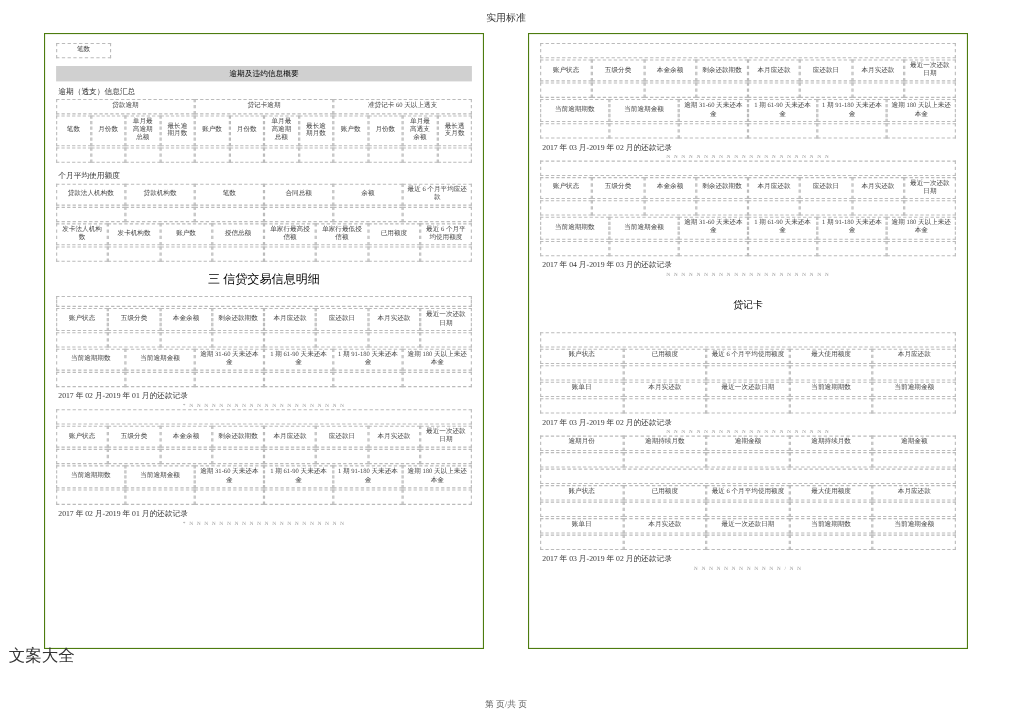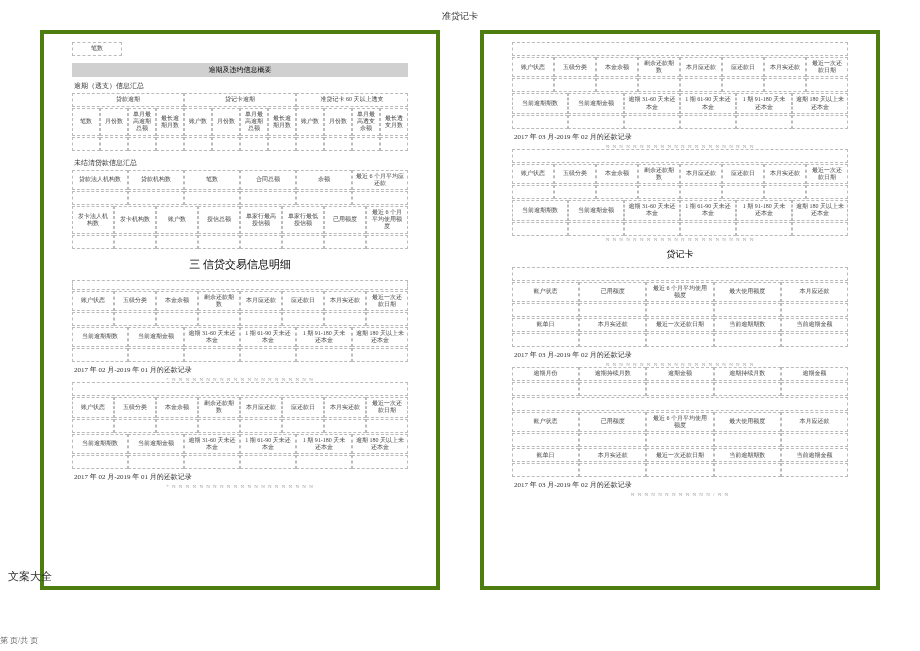"准贷记卡" div.header-title { text: 准贷记卡 -> 实用标准 }
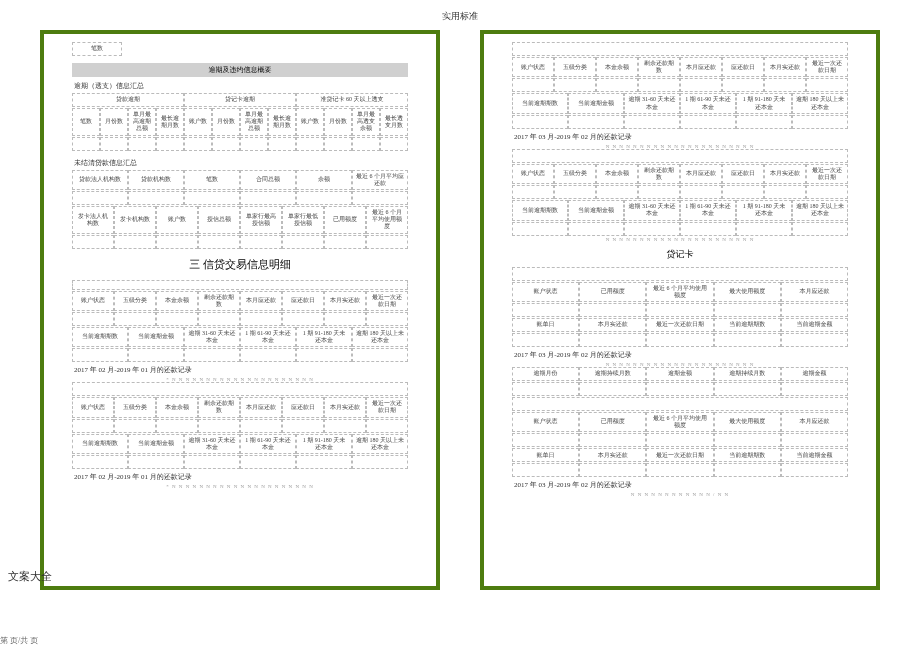"逾期及违约信息概要" .page { border: 4px solid #4d7c0f -> 1px solid #4d7c0f; padding: 8px 28px -> 8px 10px }
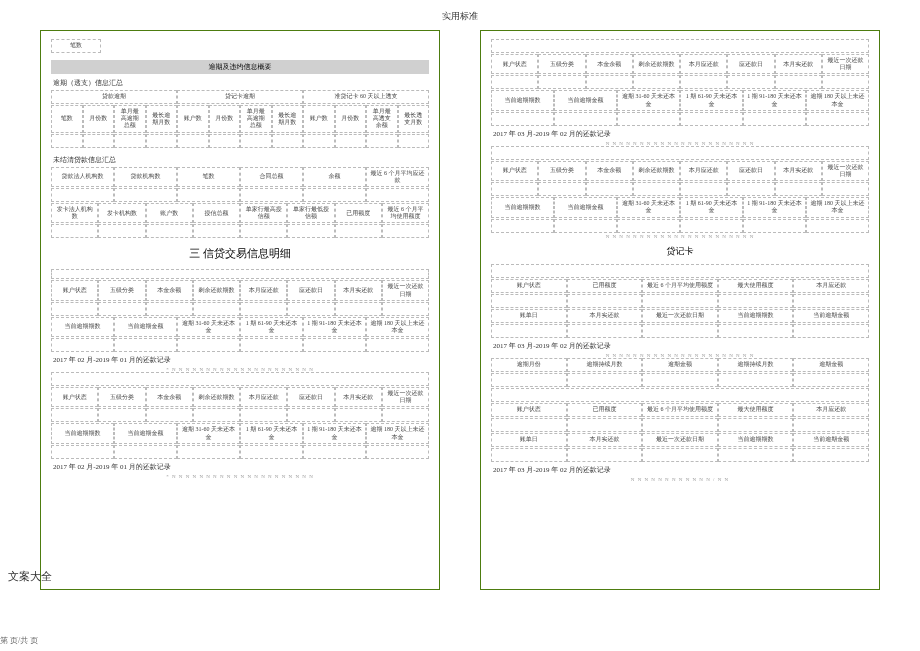"未结清贷款信息汇总" div.subband { text: 未结清贷款信息汇总 -> 个月平均使用额度 }
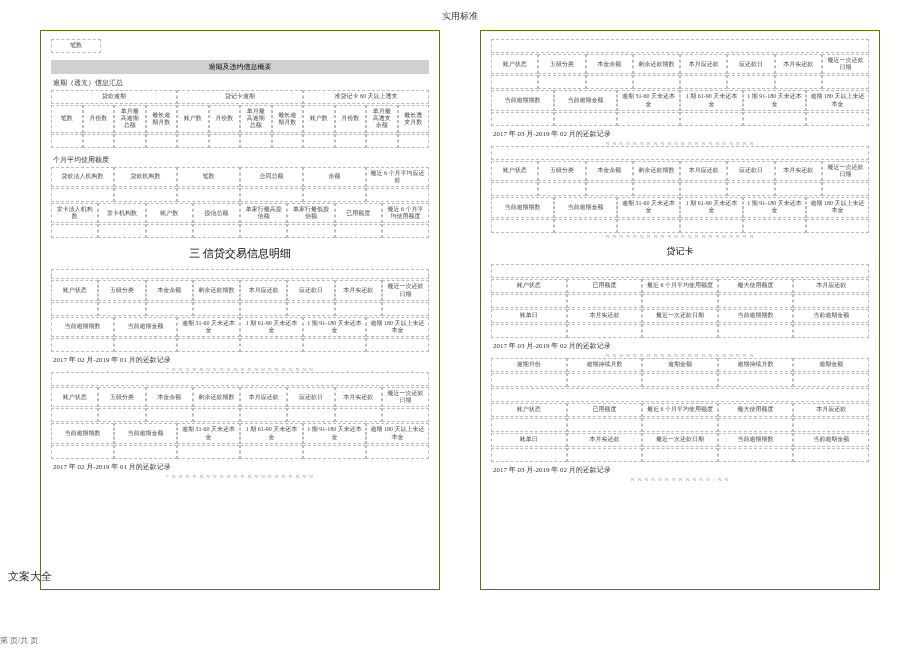"2017 年 04 月-2019 年" div.subband { html: none -> <div>2017 年 04 月-2019 年 03 月的还款记录</div> }
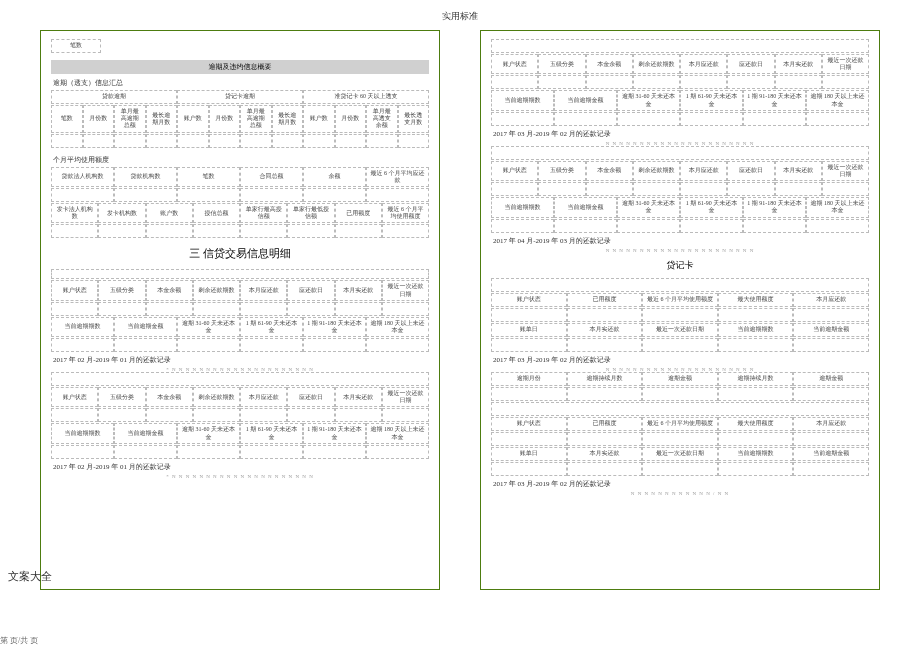"贷记卡" .section-title2 { margin: 6px 0 -> 18px 0 }
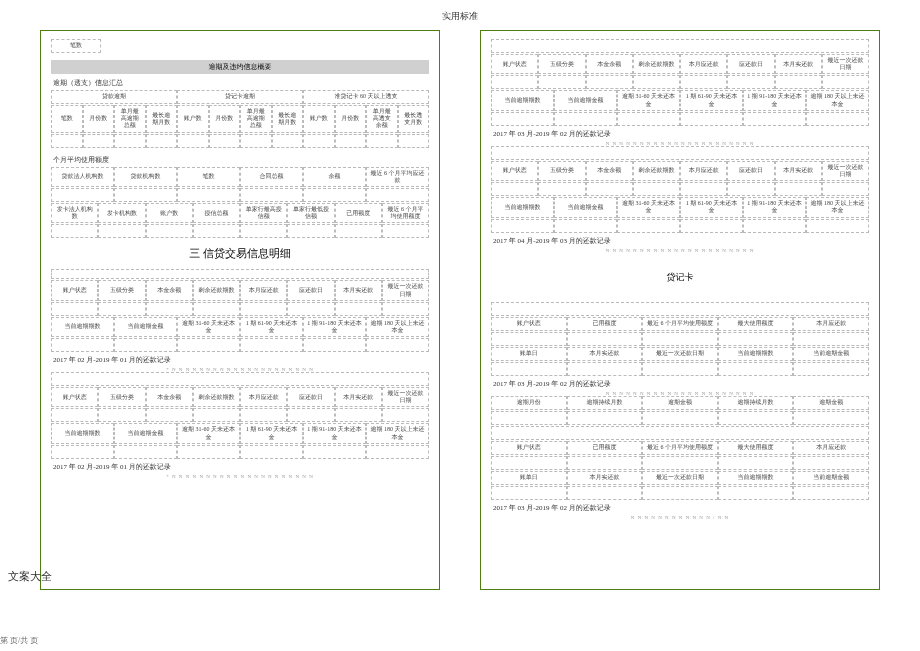"文案大全" .footer-label { bottom: 67px -> 45px; font-size: 11px -> 15px }
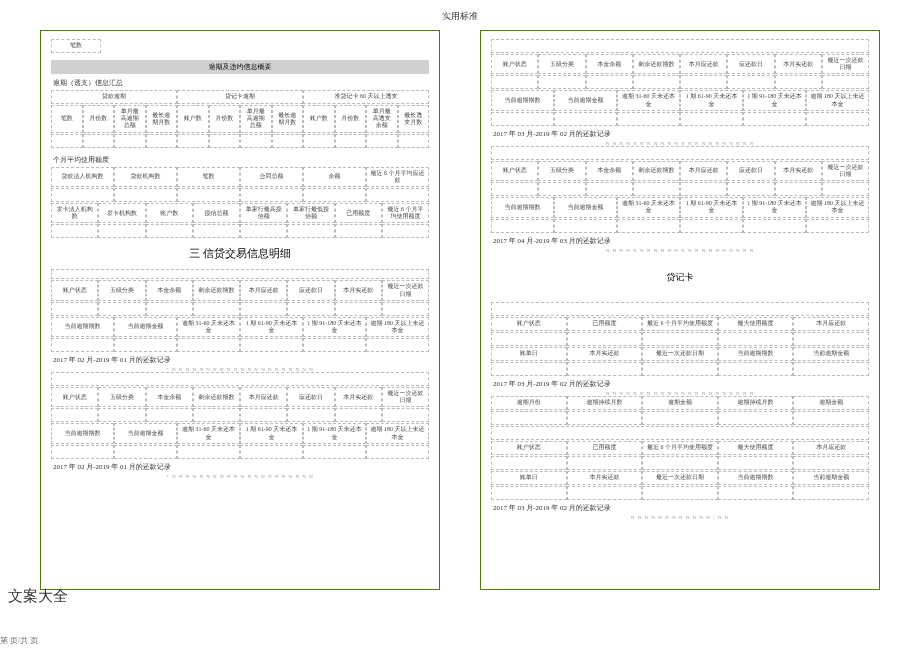"第 页/共 页" .page-num { text-align: none -> center }
